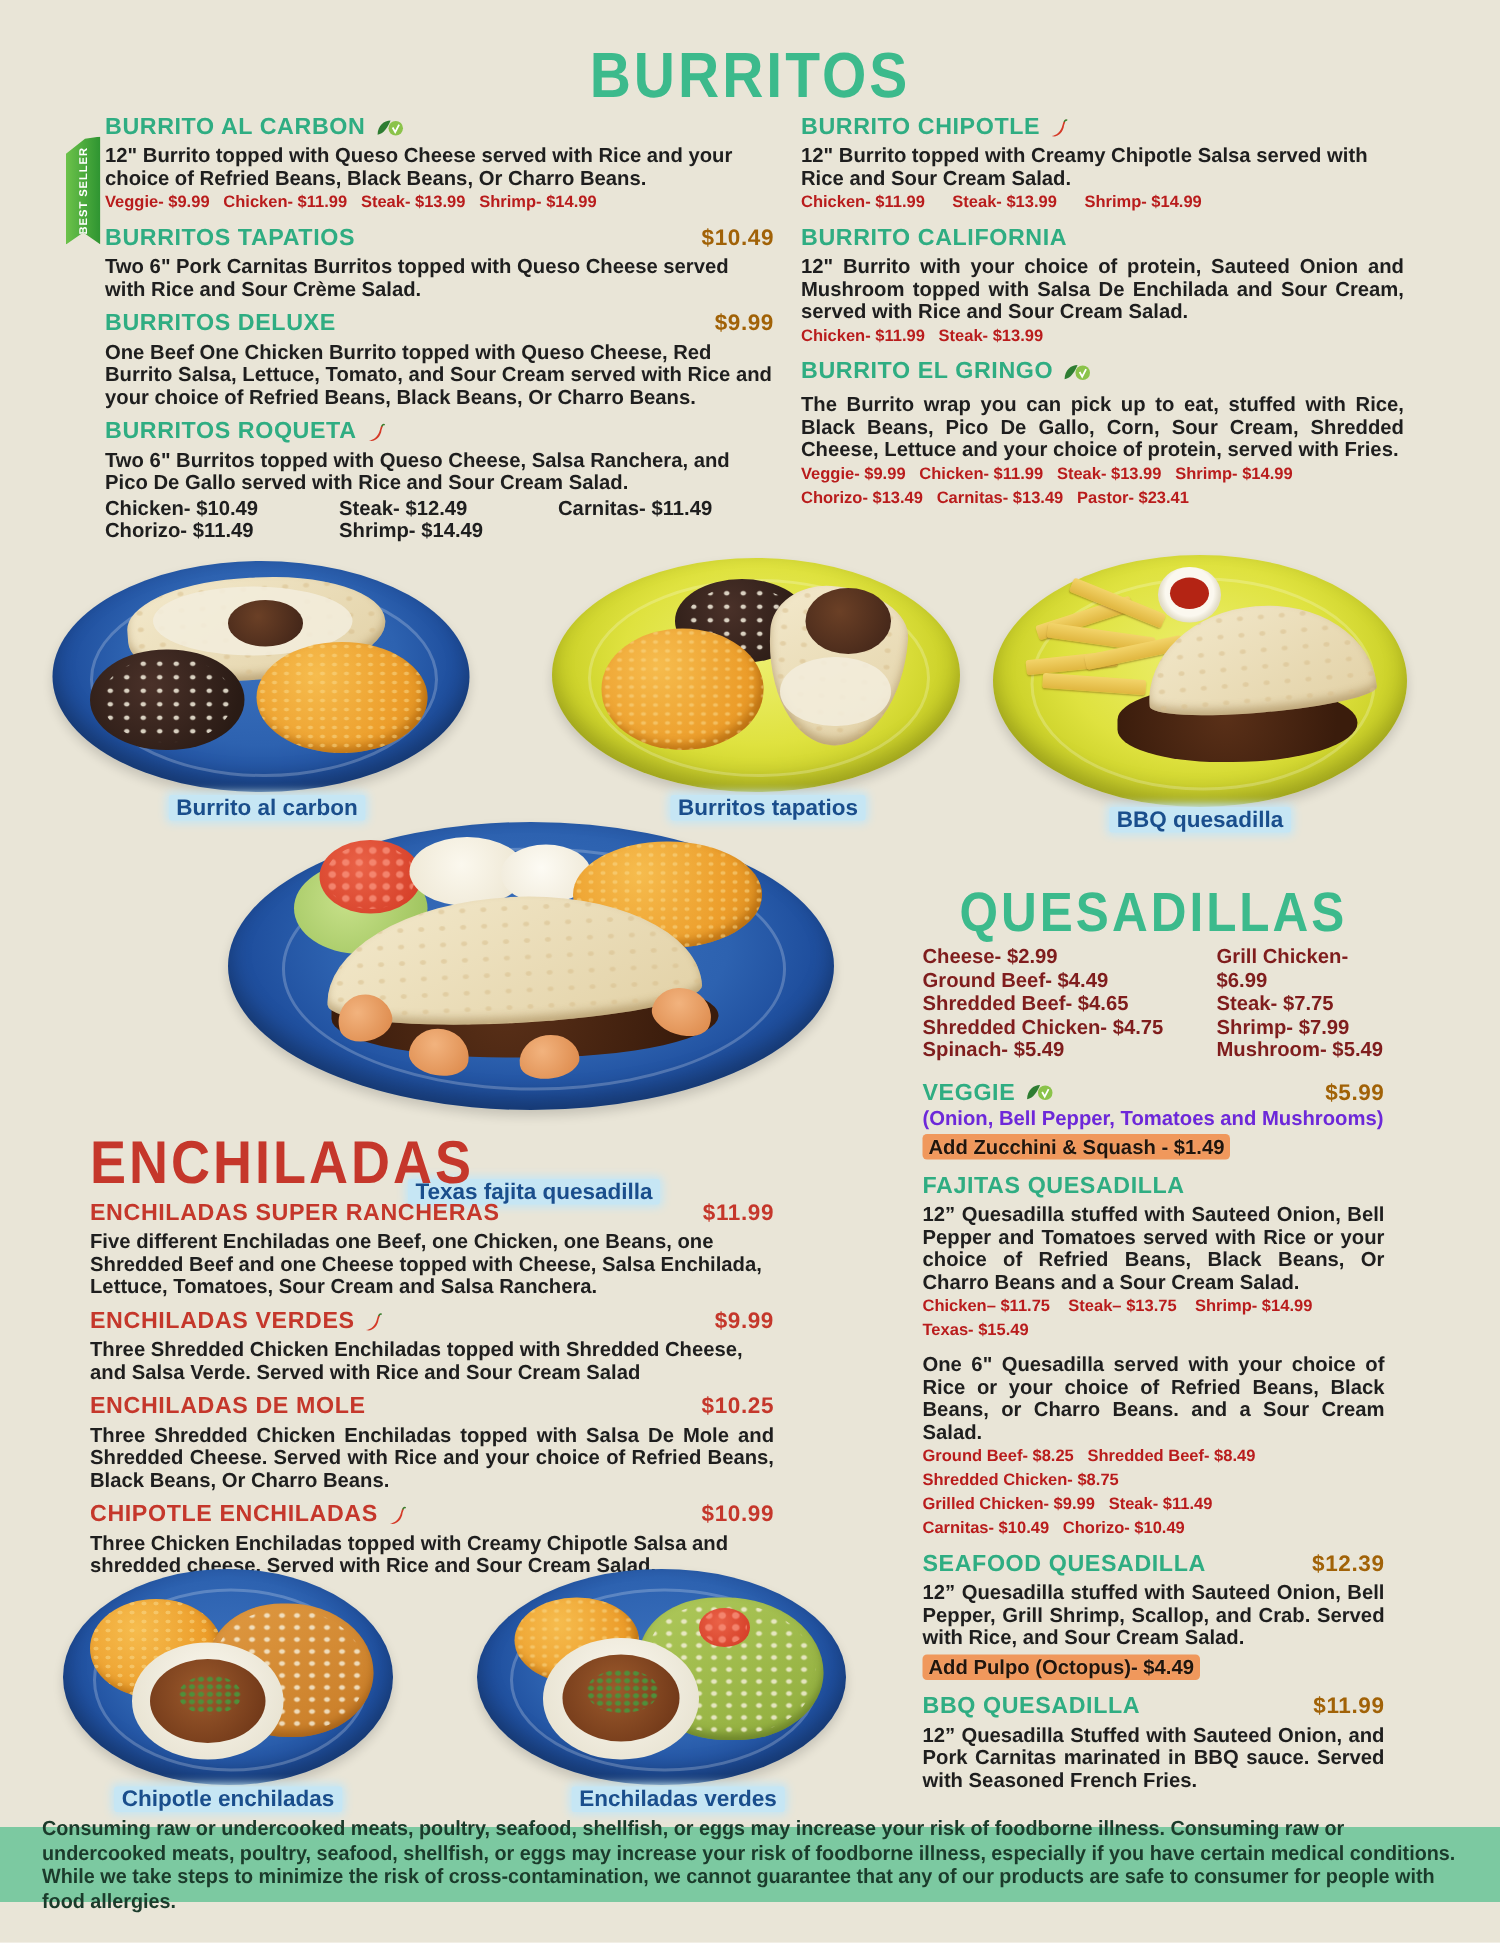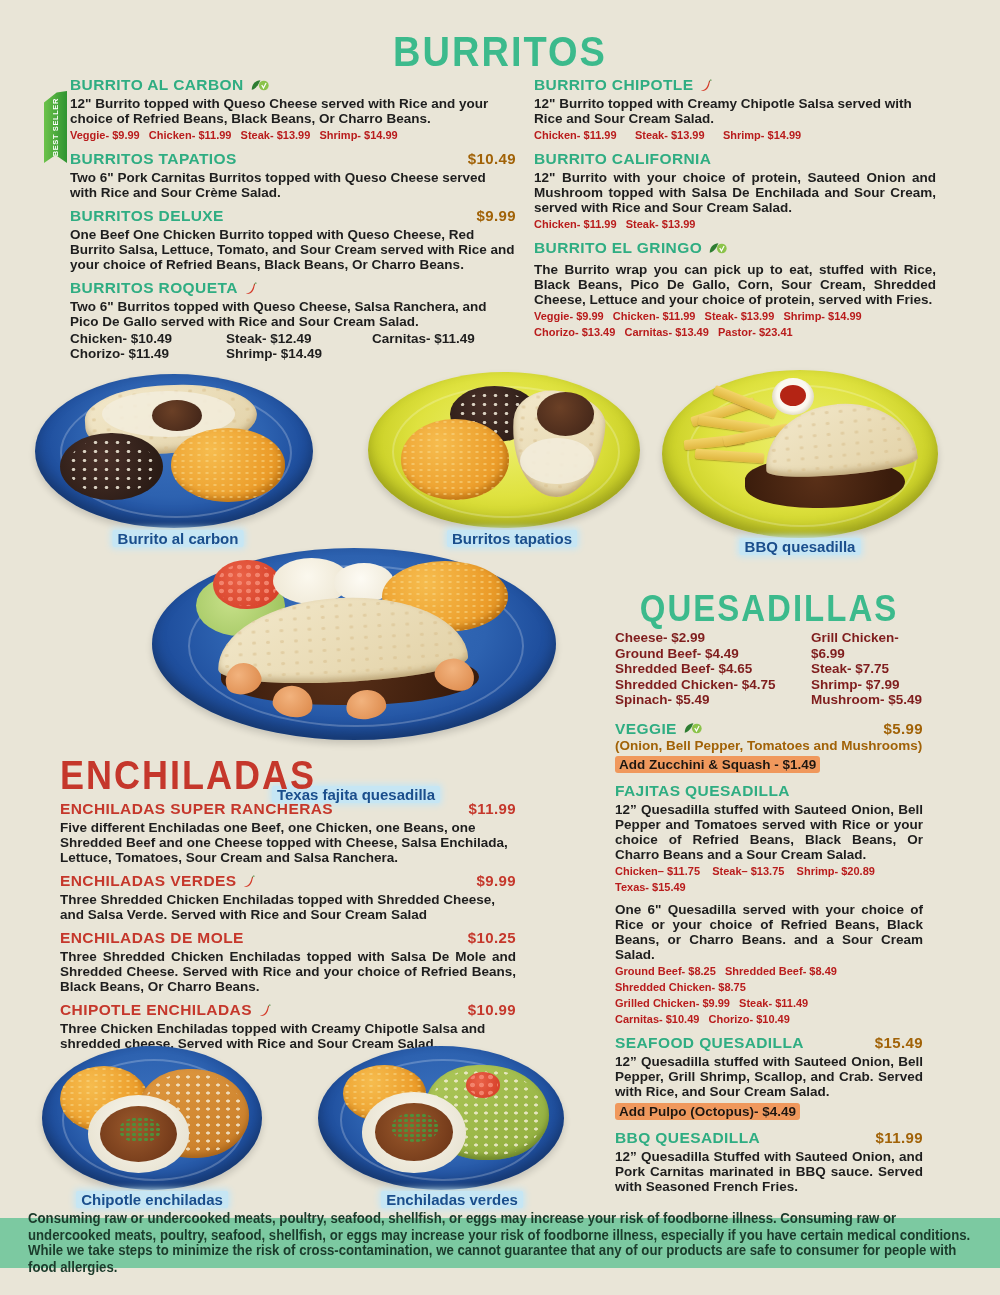"(Onion, Bell Pepper, Tomatoes and" .sub { color: #a16207 -> #6d28d9 }
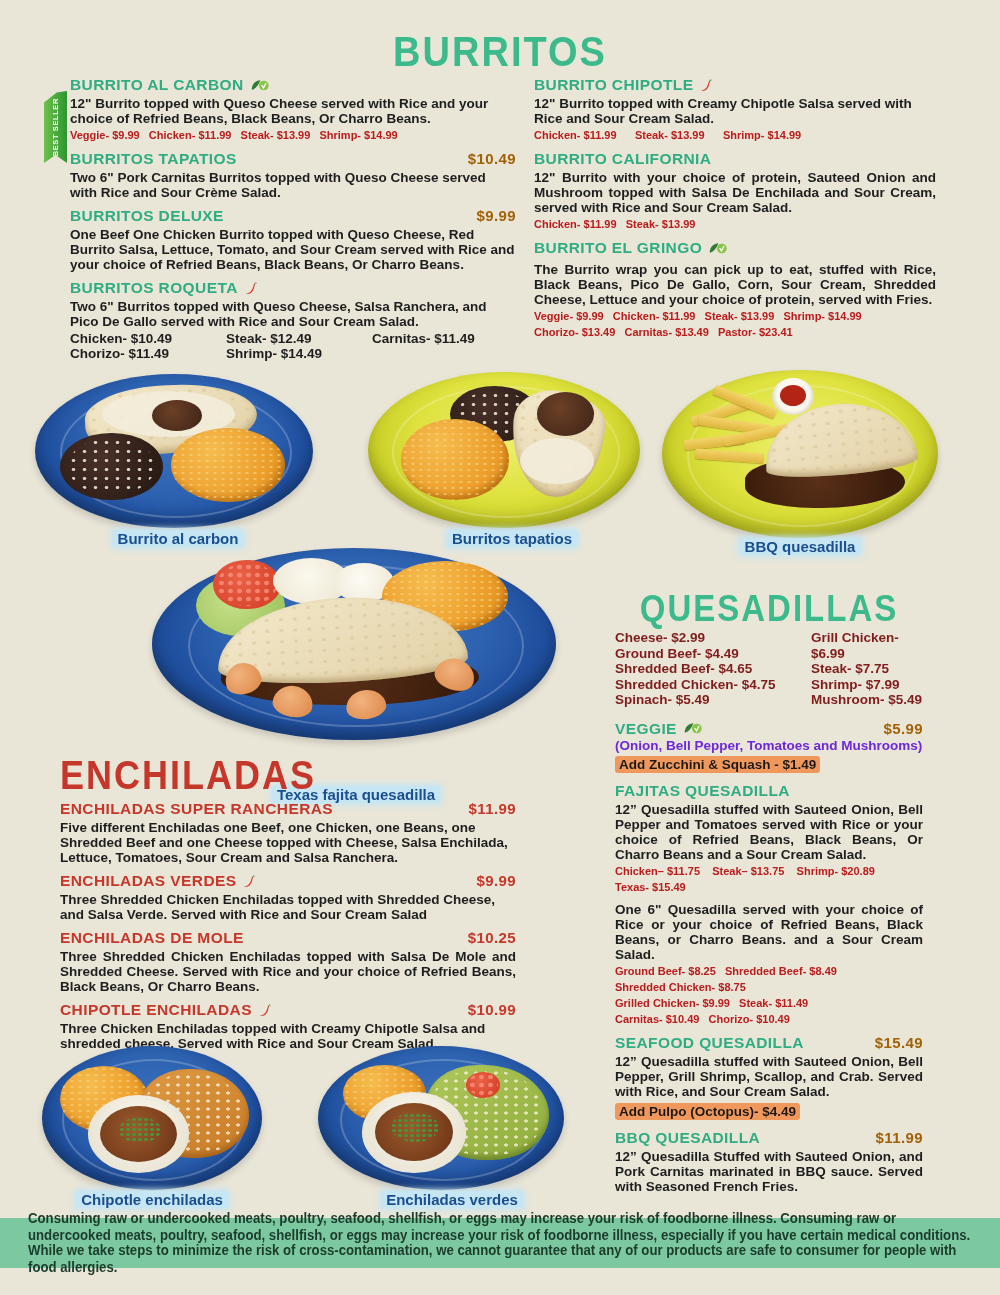"Chicken– $11.75 Steak– $13.75 Shrimp-" p.prices { text: $20.89 -> $14.99 }
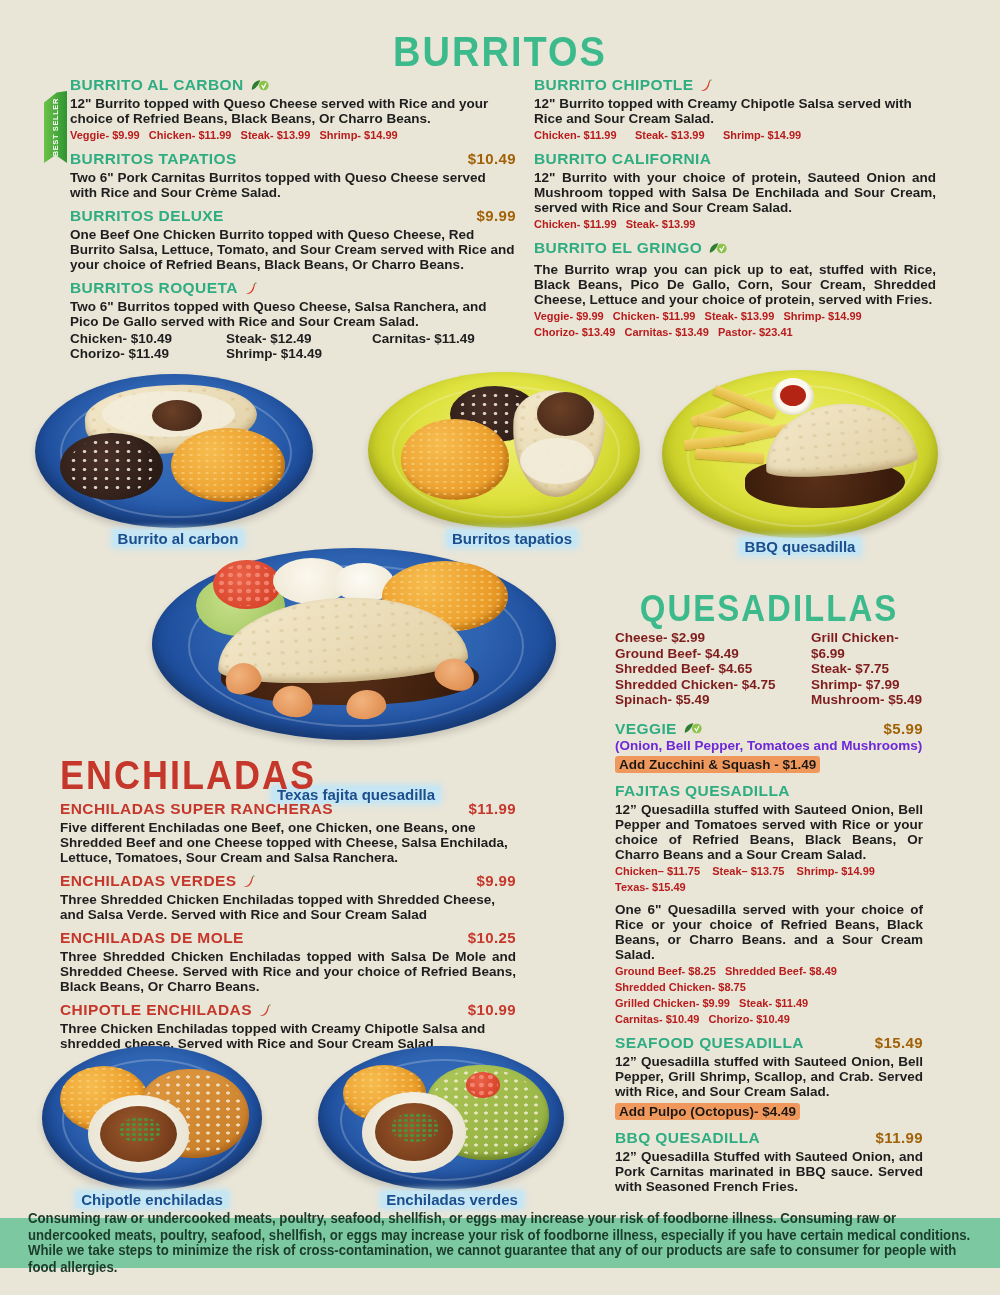"$15.49" span.price { text: $15.49 -> $12.39 }
